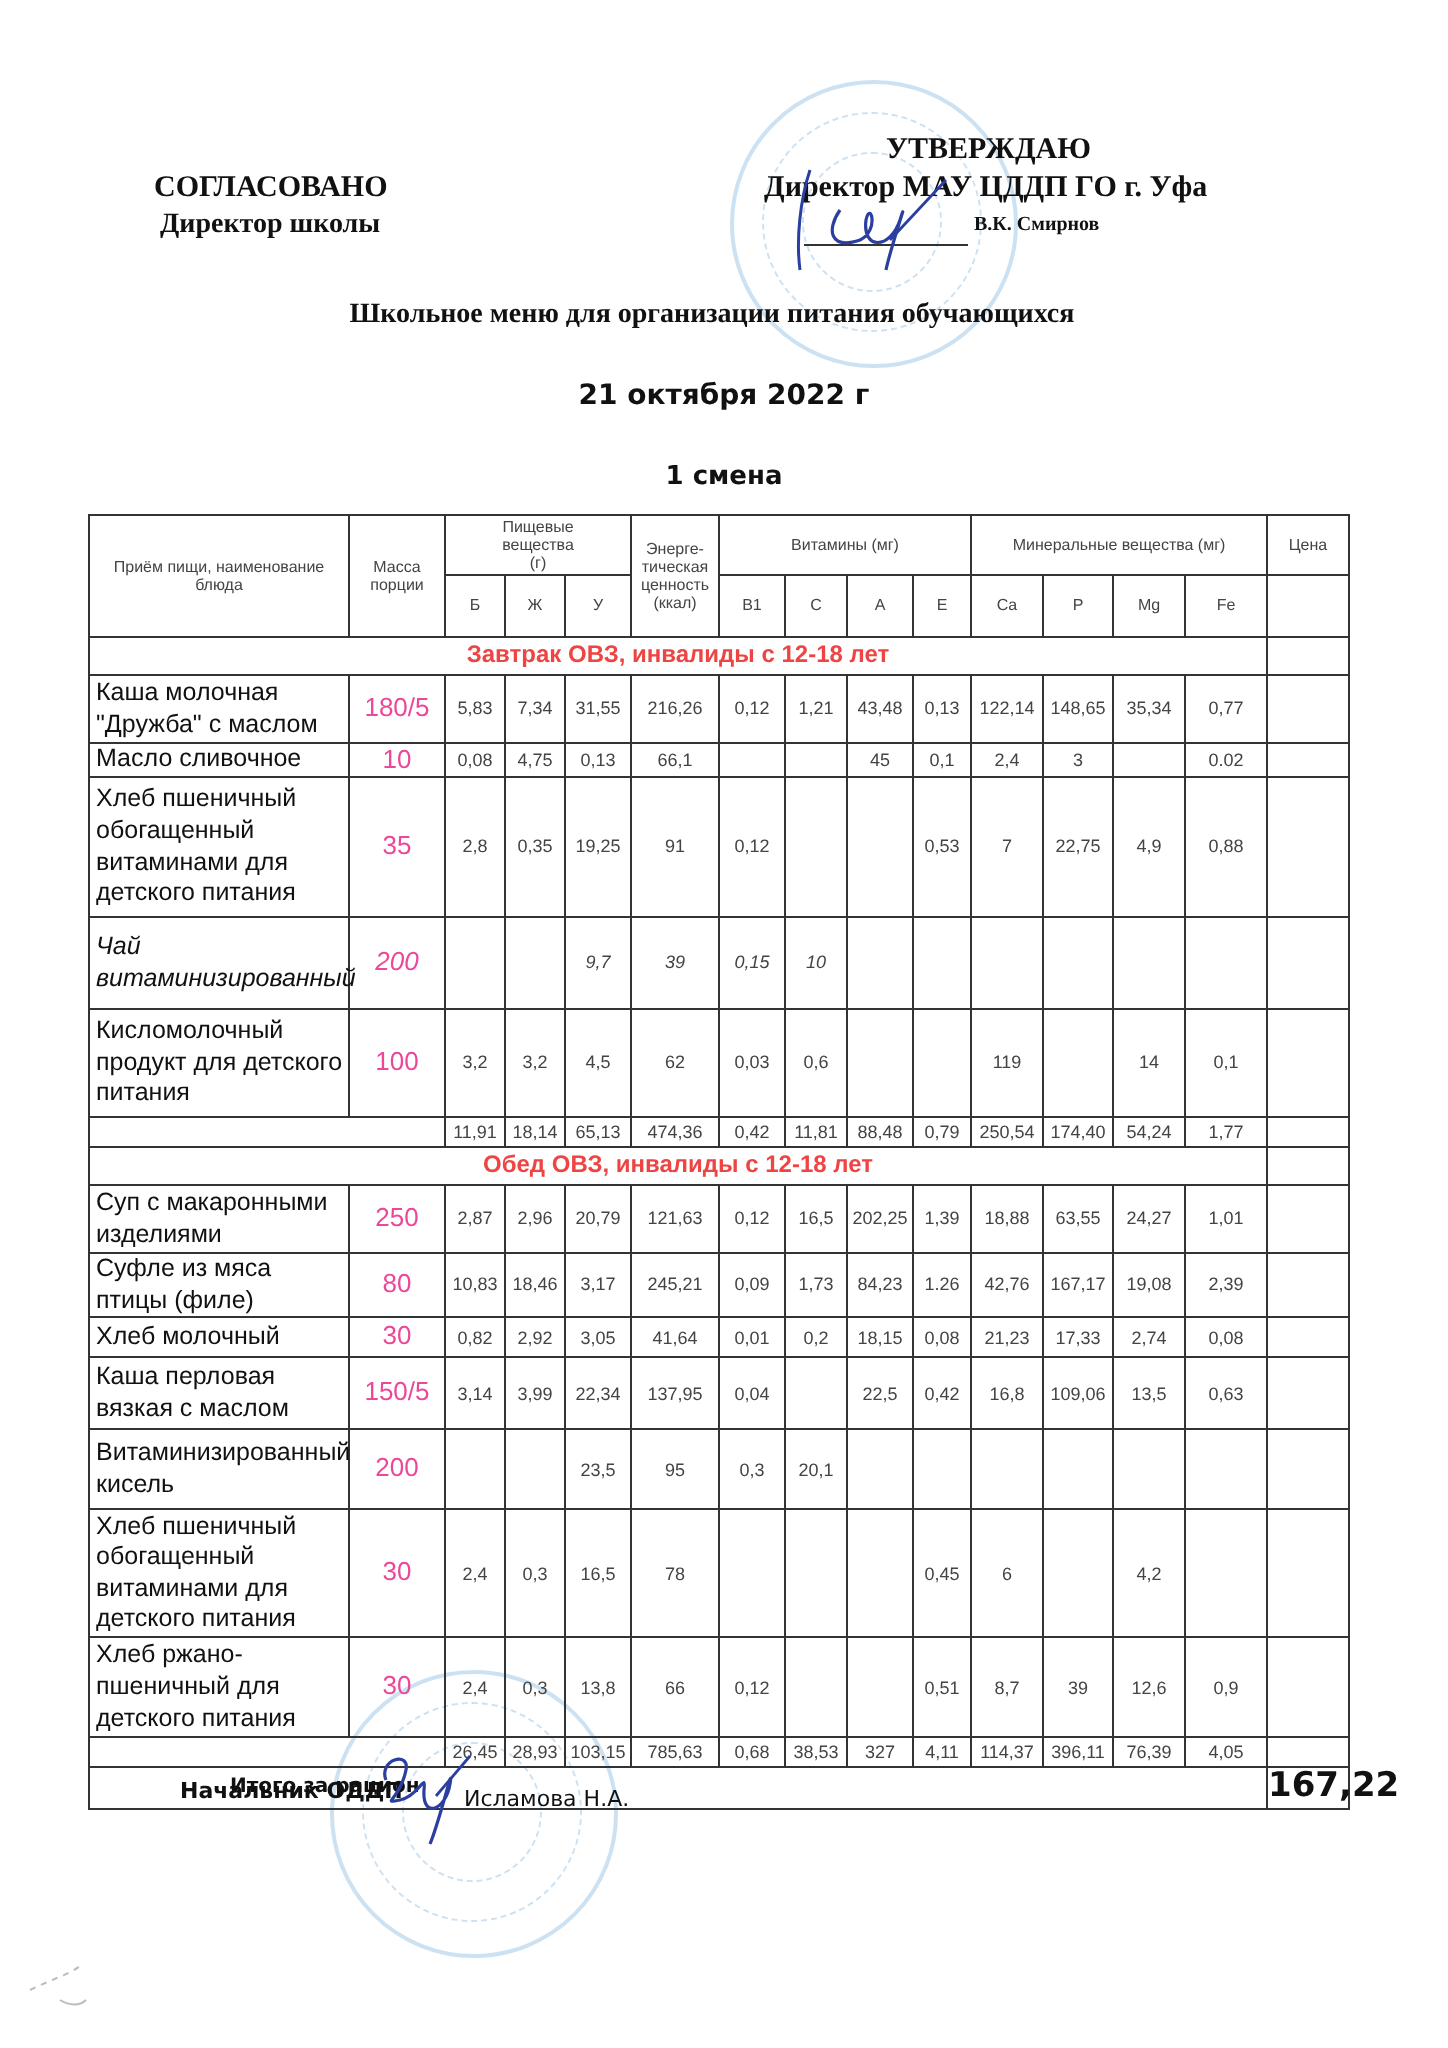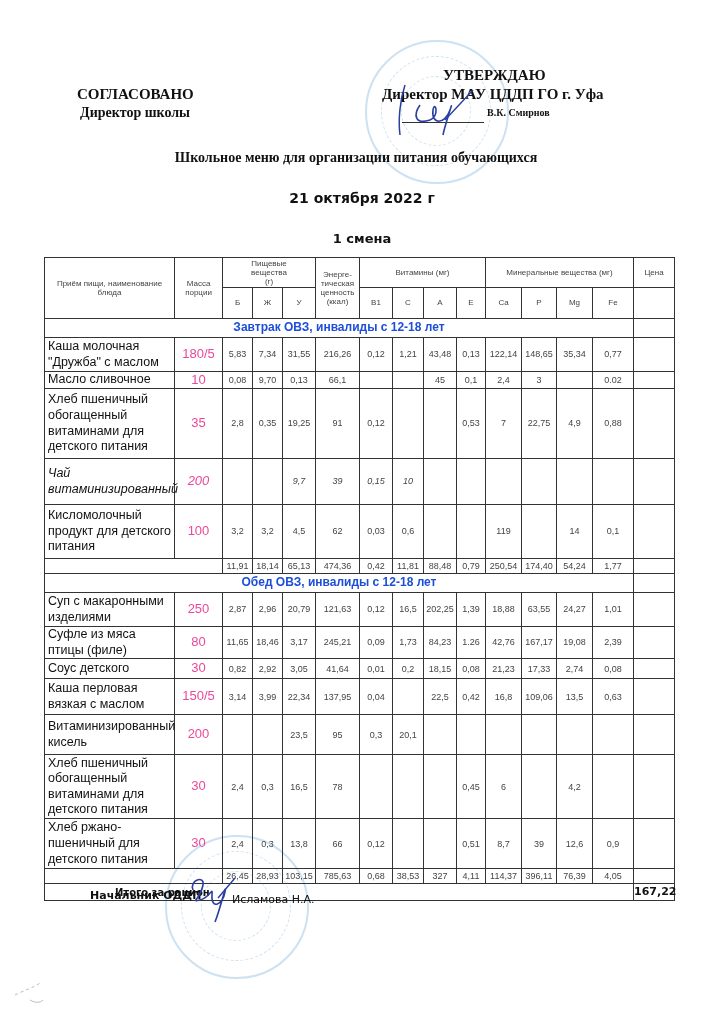"Завтрак ОВЗ, инвалиды с 12-18" #menu-table td.section { color: #1d4ed8 -> #ef4444 }
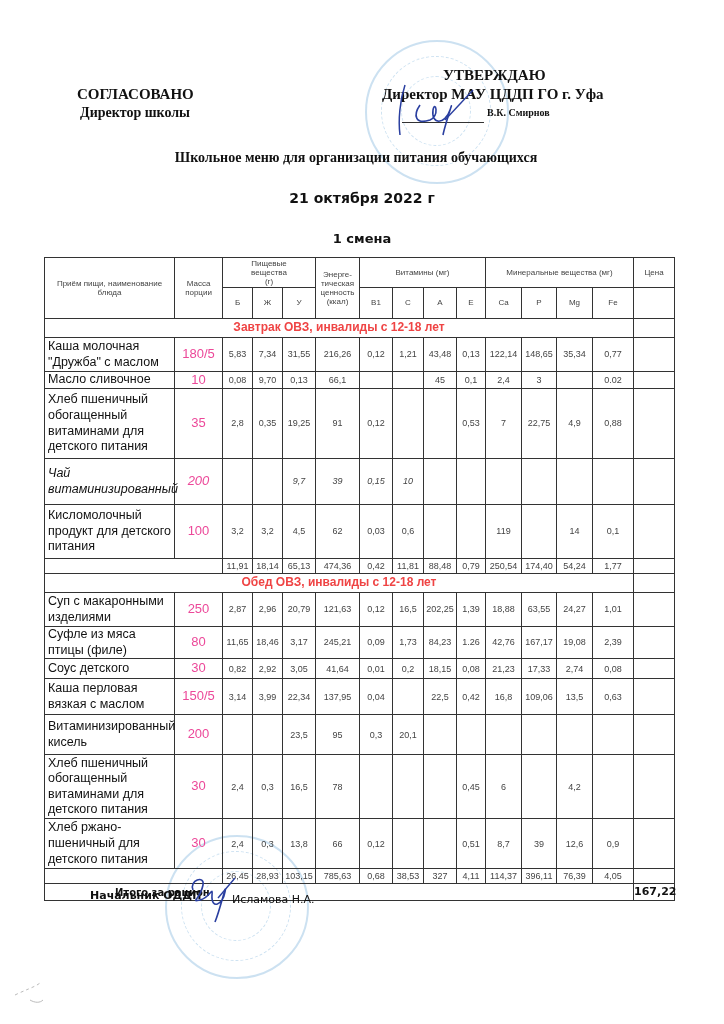"9,70" td { text: 9,70 -> 4,75 }
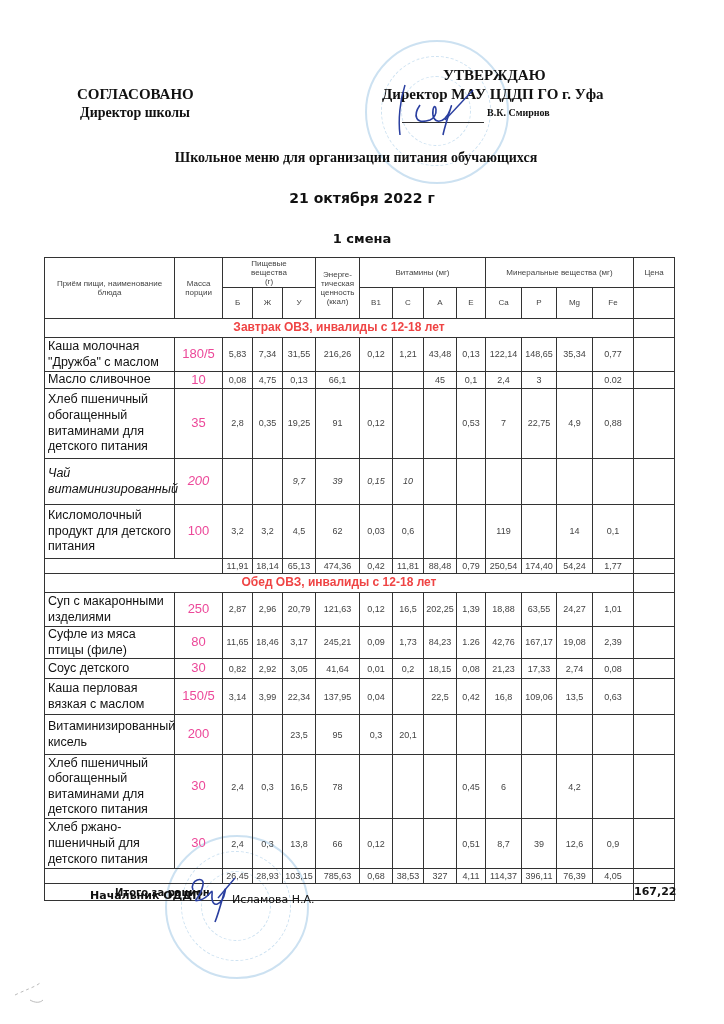"11,65" td { text: 11,65 -> 10,83 }
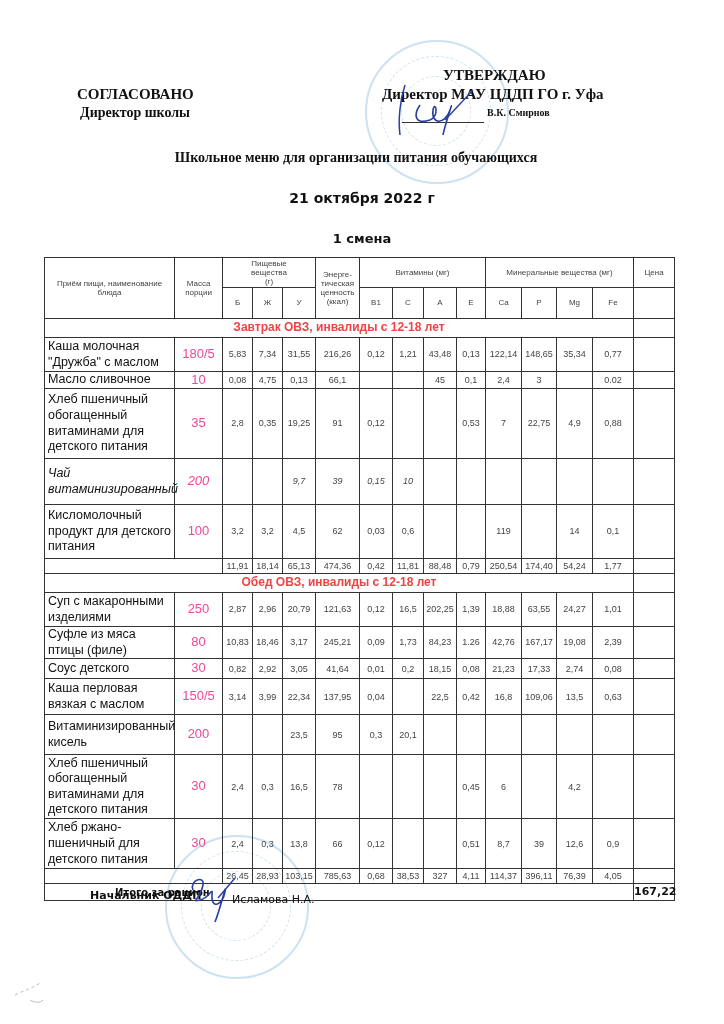"Соус детского" td.name { text: Соус детского -> Хлеб молочный }
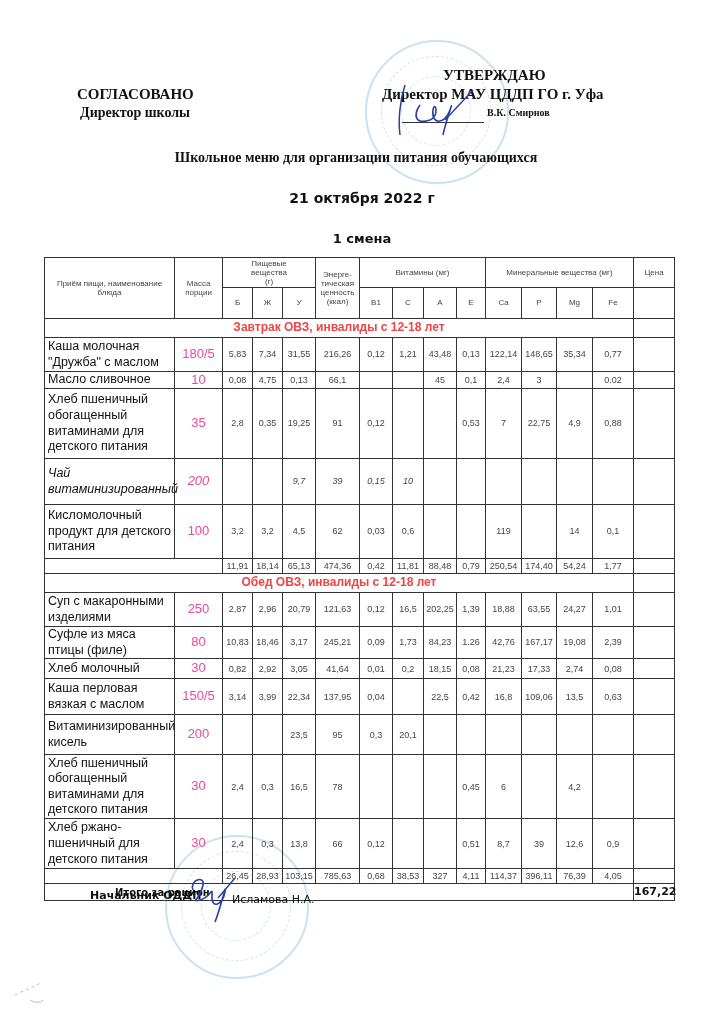"167,22" #menu-table td.grand-value { font-size: 11px -> 17px }
